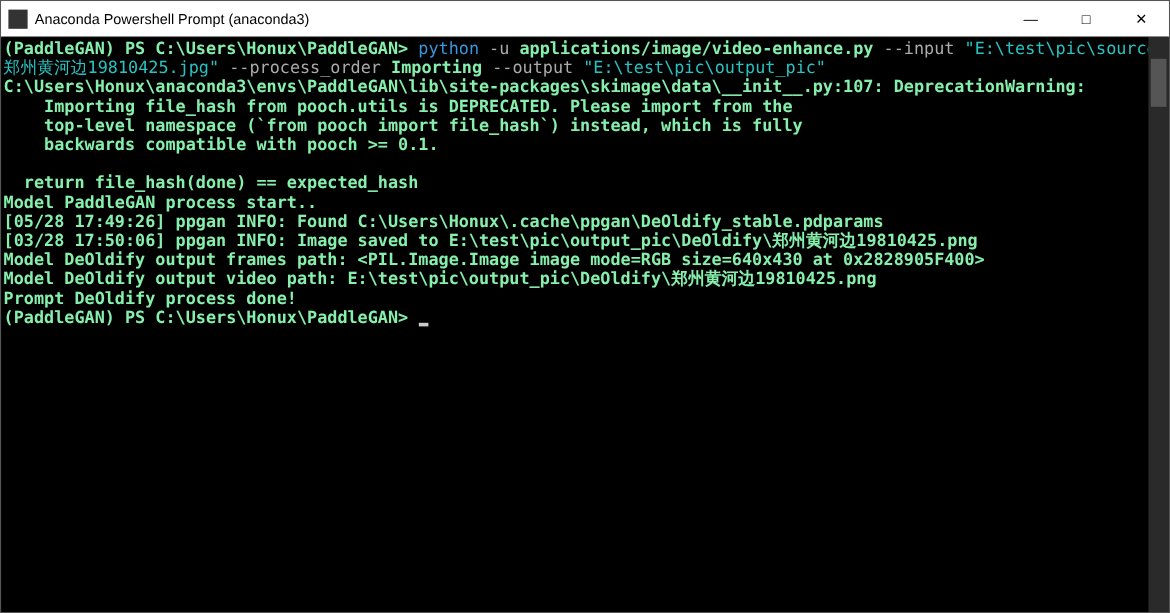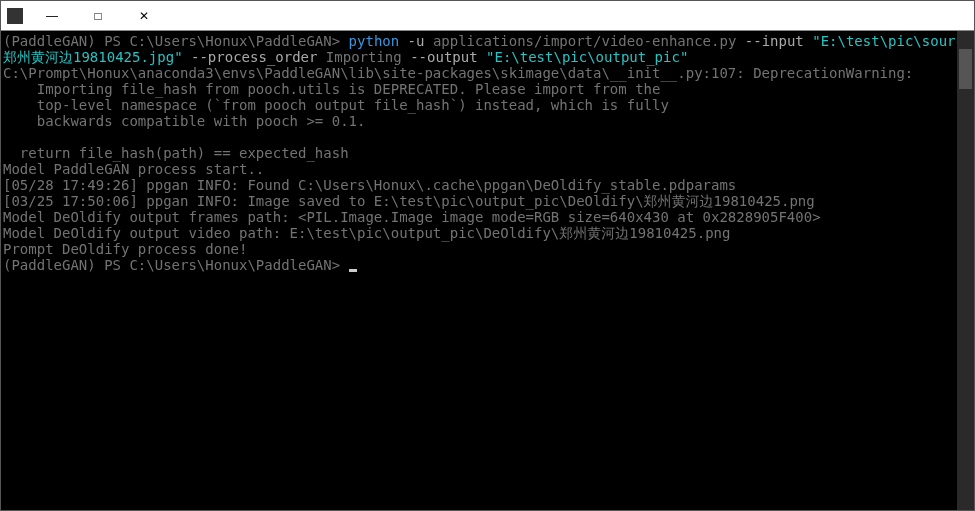"Anaconda Powershell Prompt (anaconda3)" span.titlebar-title { html: none -> <span>Anaconda Powershell Prompt (anaconda3)</span> }
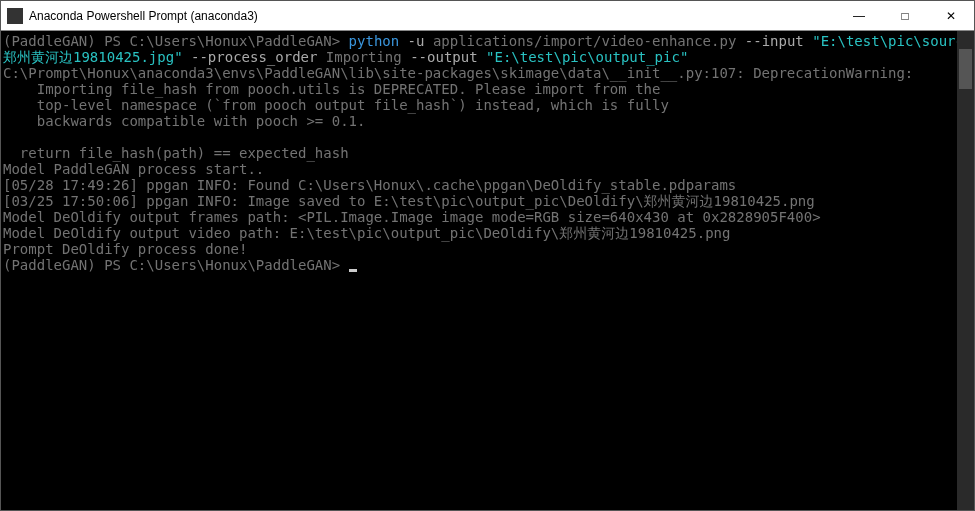"(PaddleGAN)" .c-white { color: #737373 -> #86efac; font-weight: none -> bold }
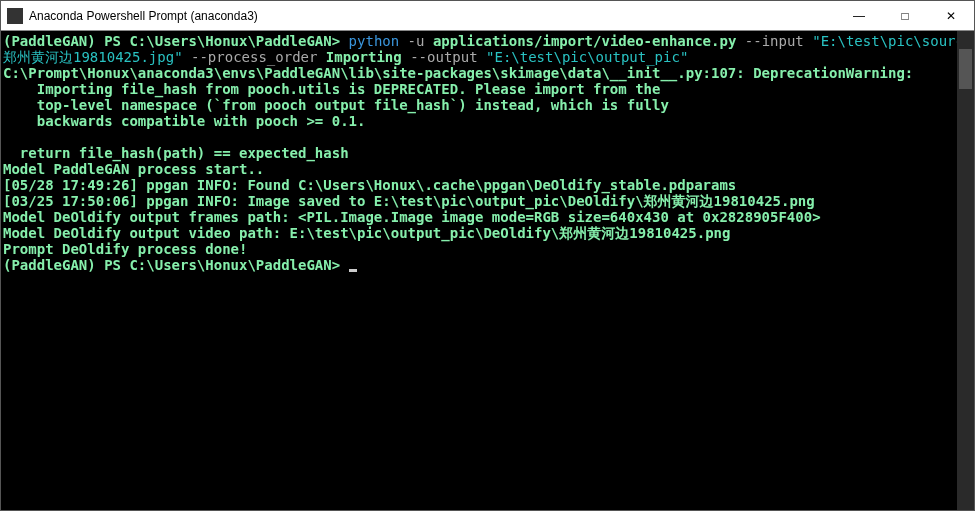"applications/import/video-enhance.py" span.c-white { text: applications/import/video-enhance.py -> applications/image/video-enhance.py }
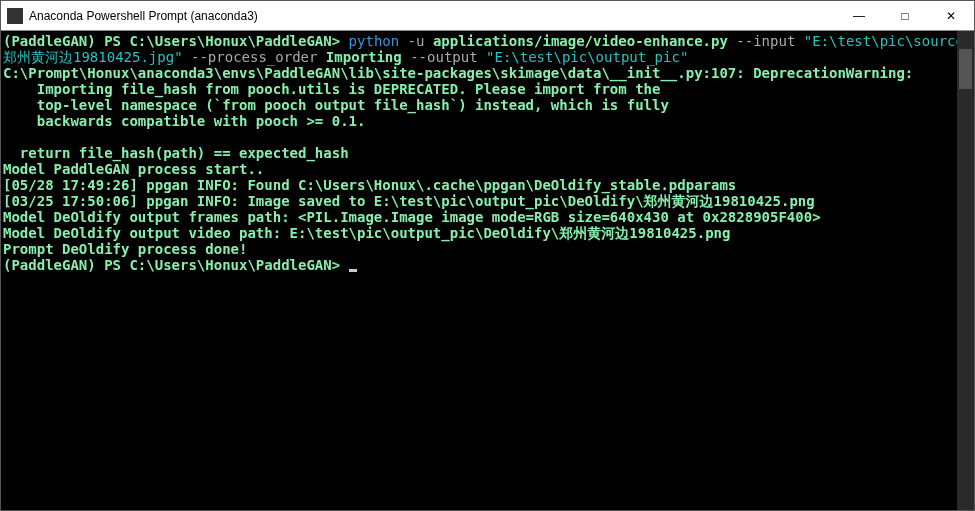"C:\Prompt\Honux\anaconda3\envs\PaddleGAN" span.c-white { text: Prompt -> Users }
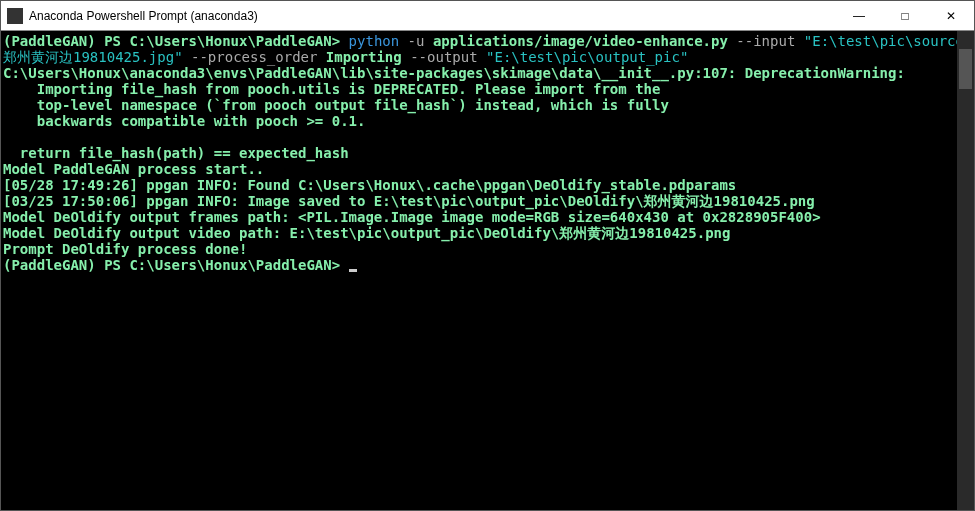"top-level namespace (`from pooch output" span.c-white { text: output -> import }
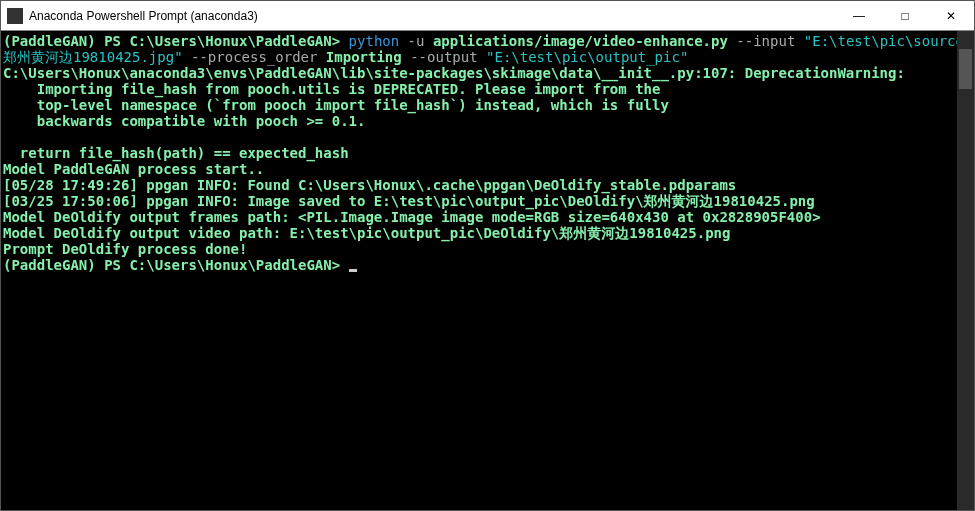"return file_hash(path) == expected_hash" span.c-white { text: path -> done }
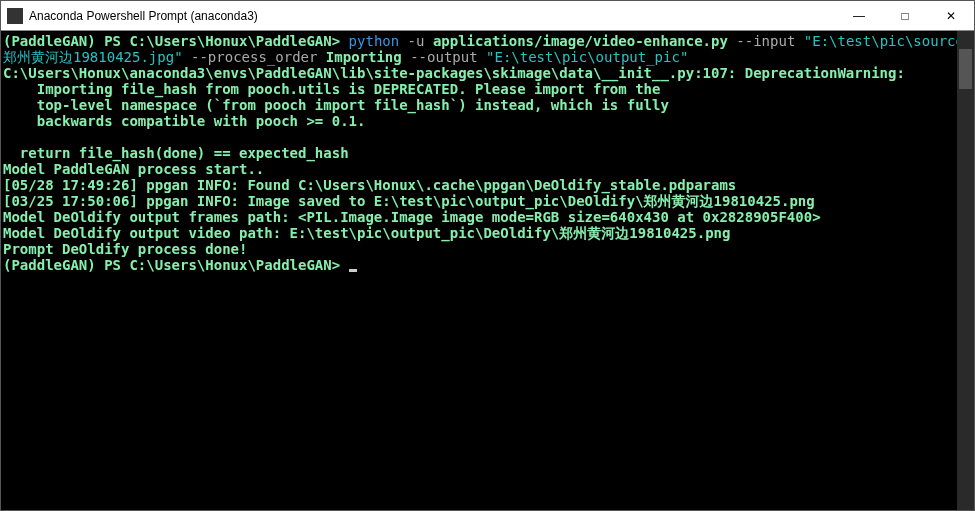"[03/25 17:50:06] ppgan INFO: Image" span.c-white { text: 03/25 -> 03/28 }
